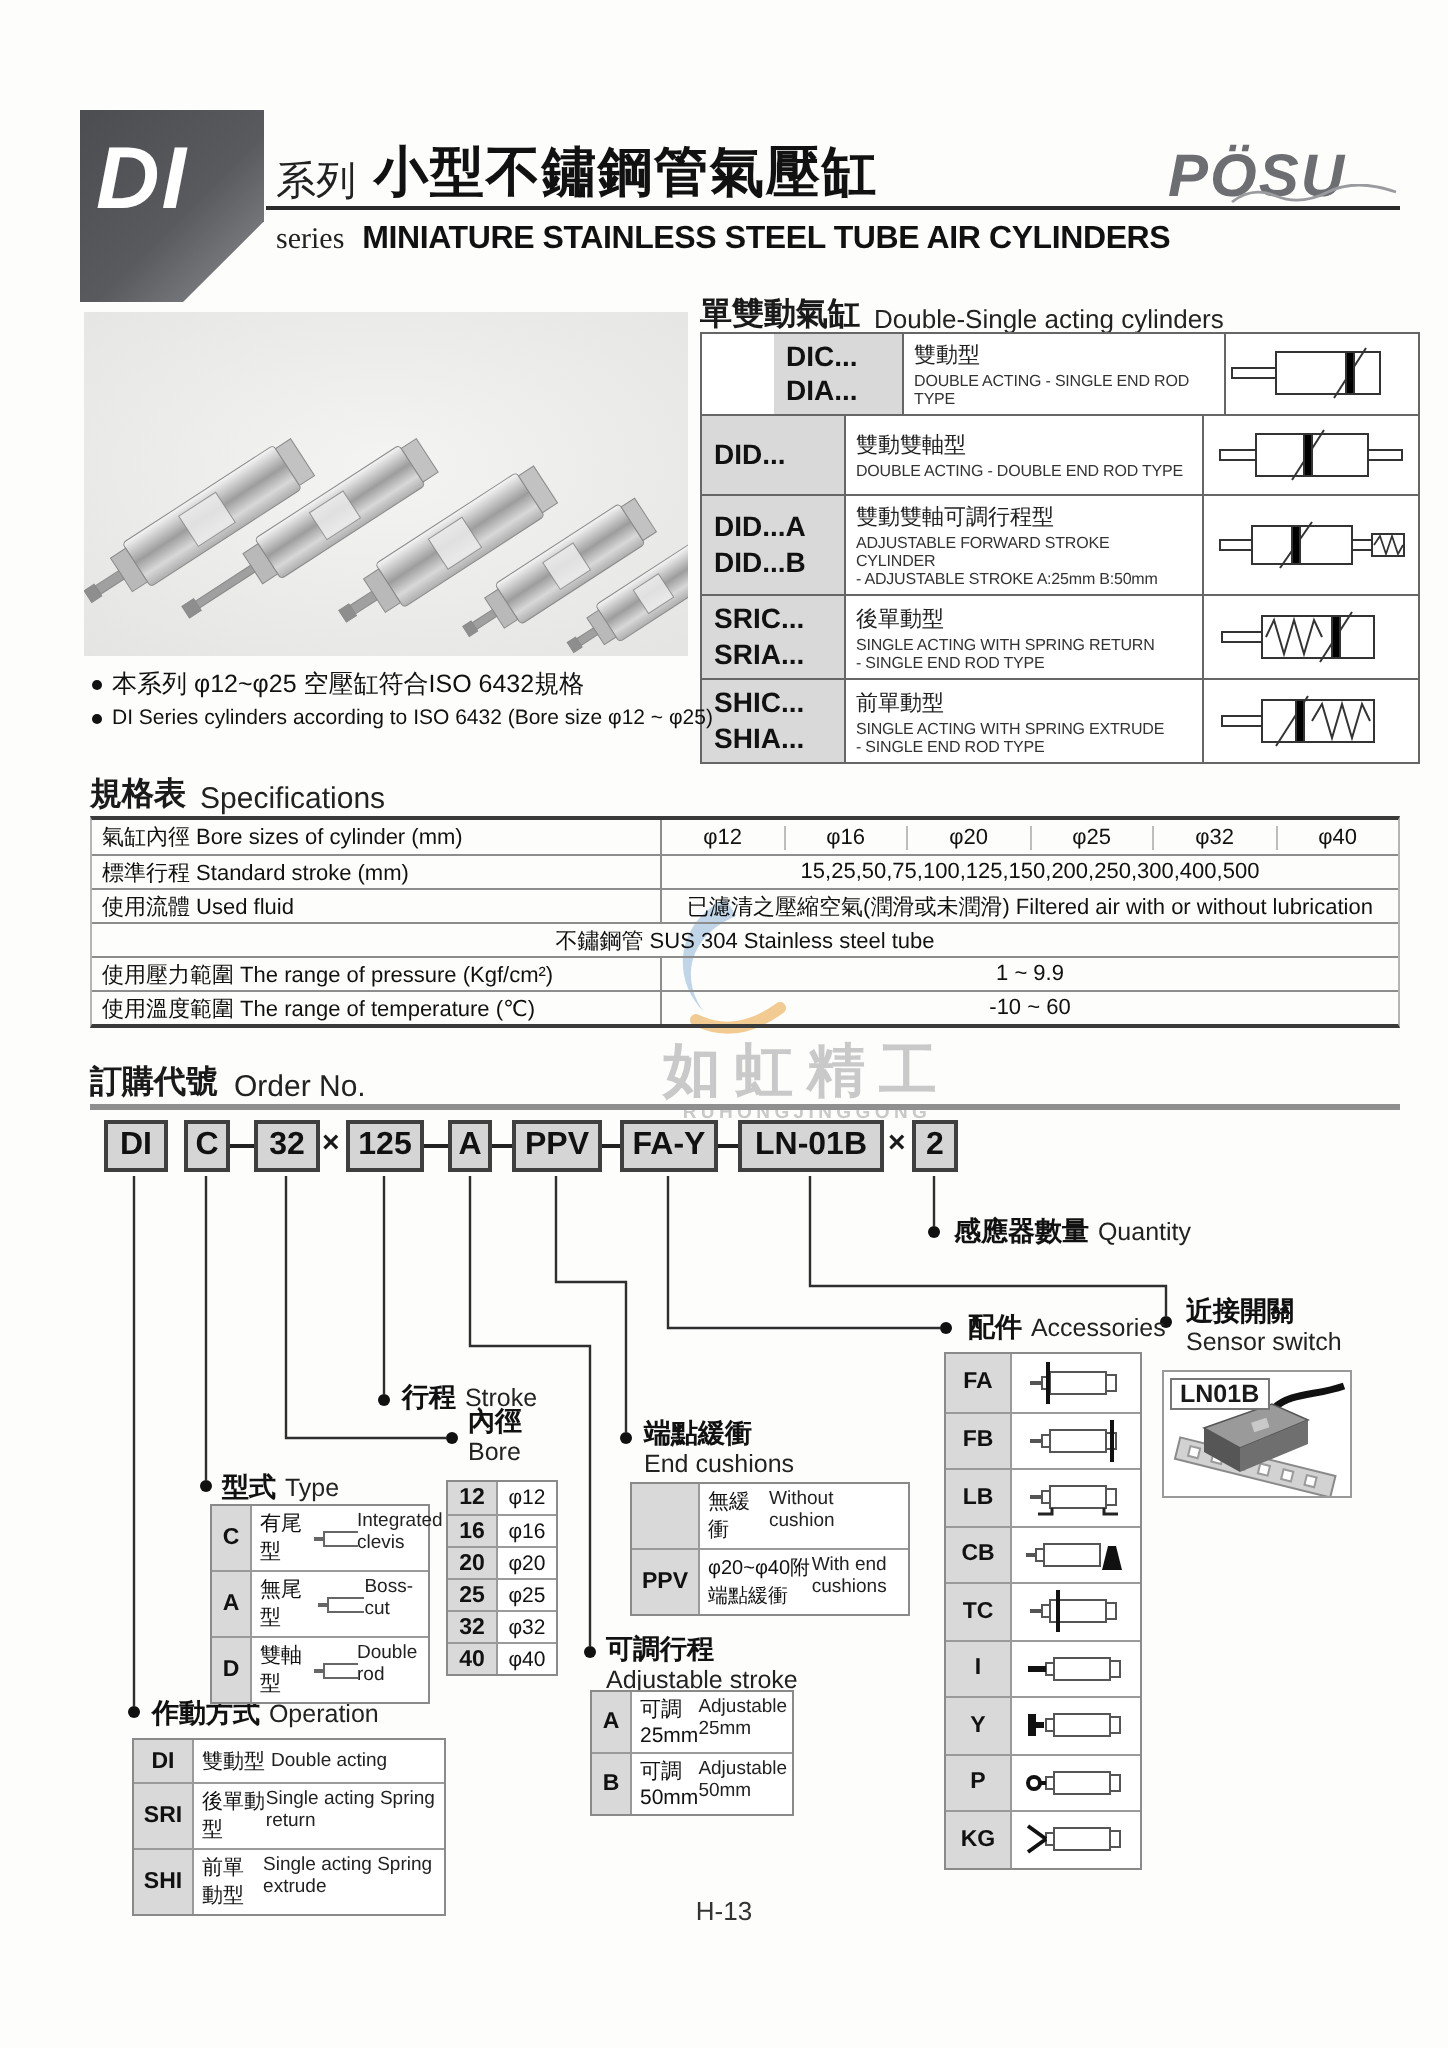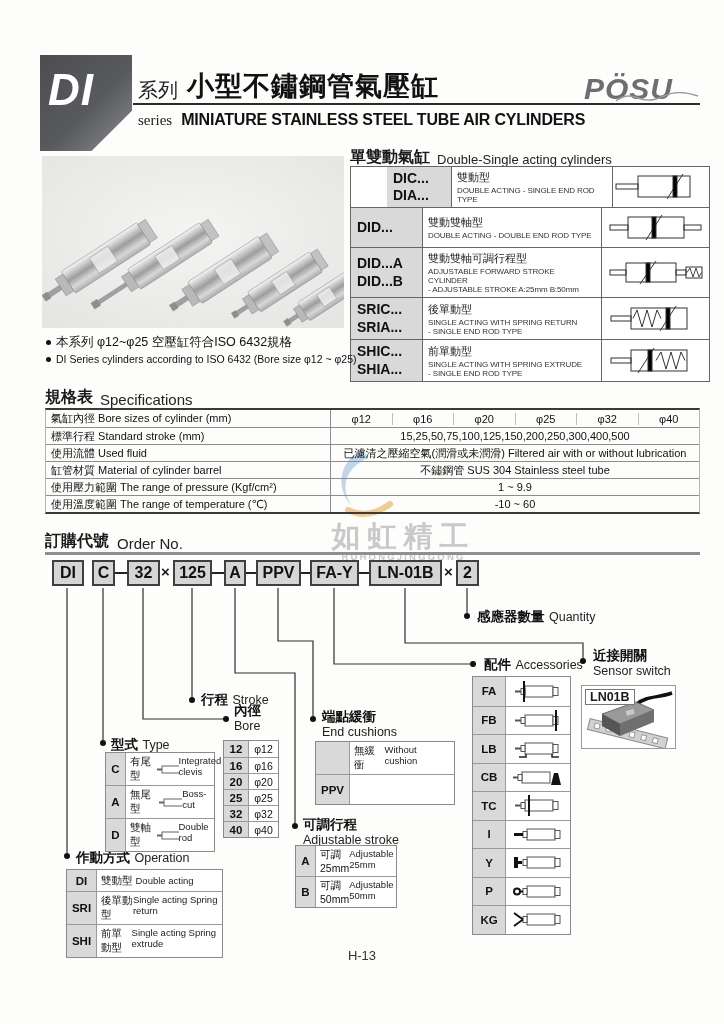"缸管材質 Material of cylinder barrel" div.slabel { html: <div>缸管材質 Material of cylinder barrel</div> -> none }
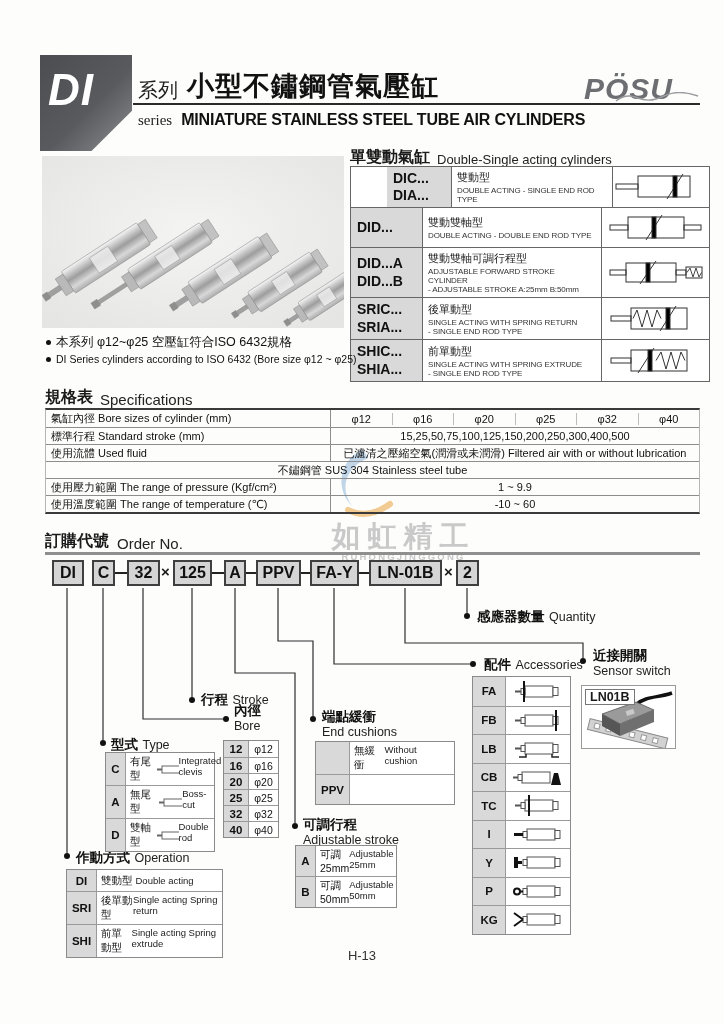"φ20~φ40附端點緩衝" div.mdesc { html: none -> <div> <span>φ20~φ40附端點緩衝</span> <span>With end cushions</span> </div> }
